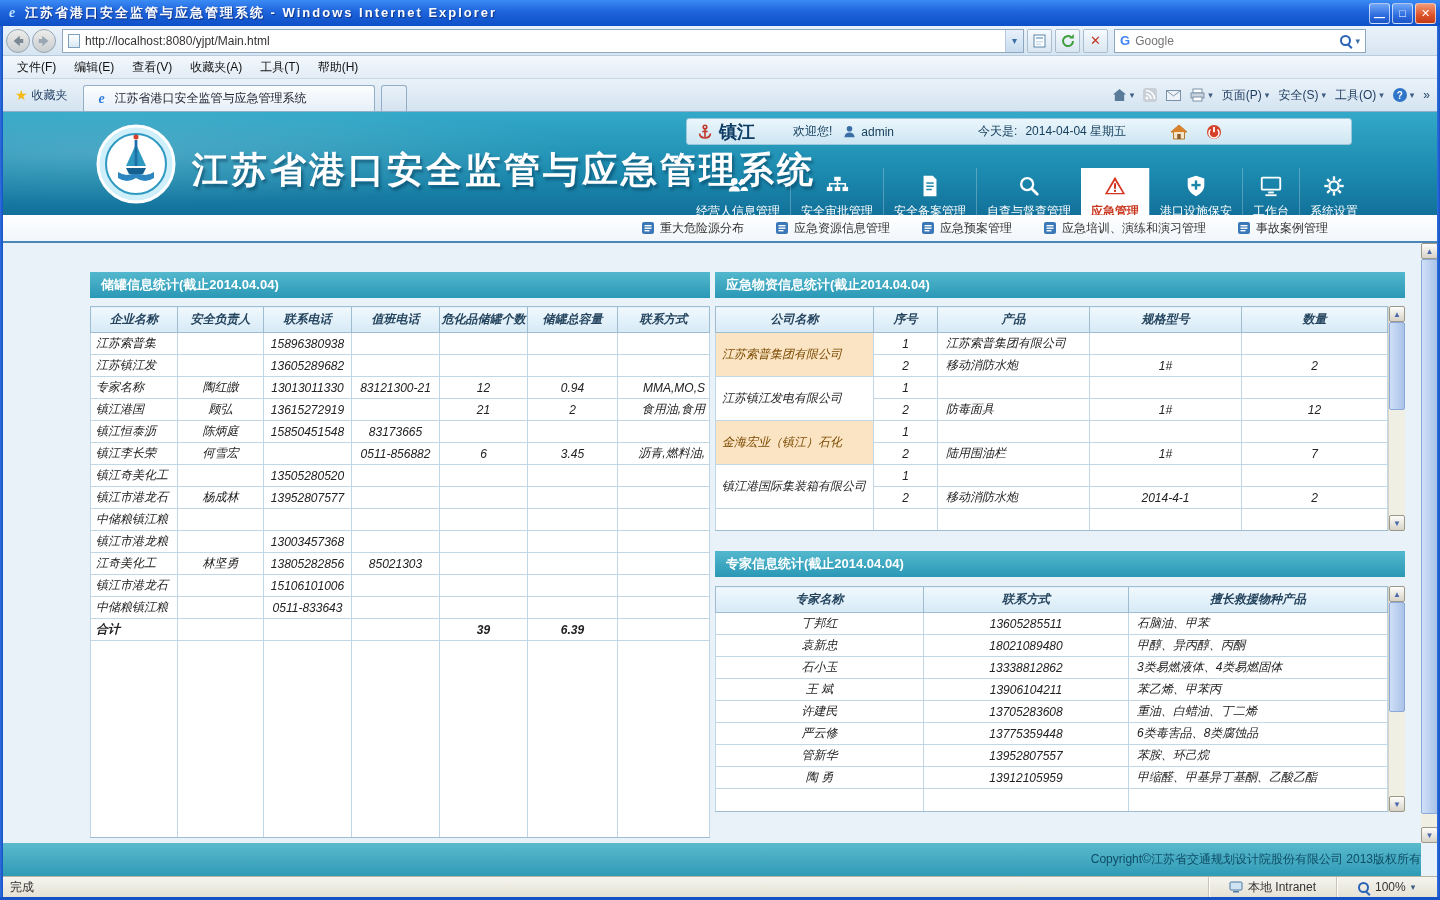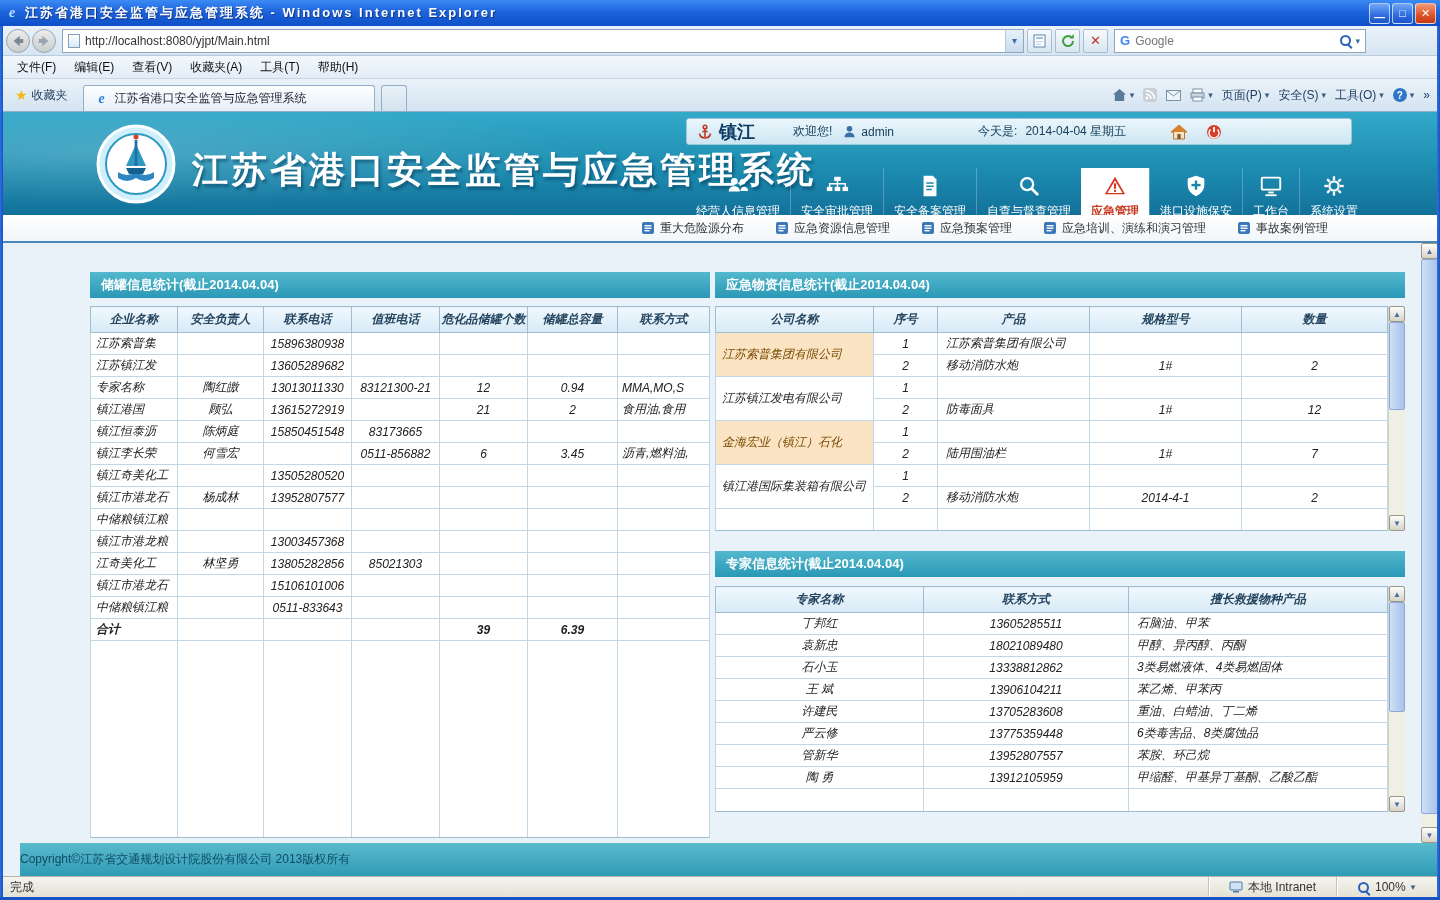"MMA,MO,S" .tank-tbl td:last-child { text-align: left -> right }
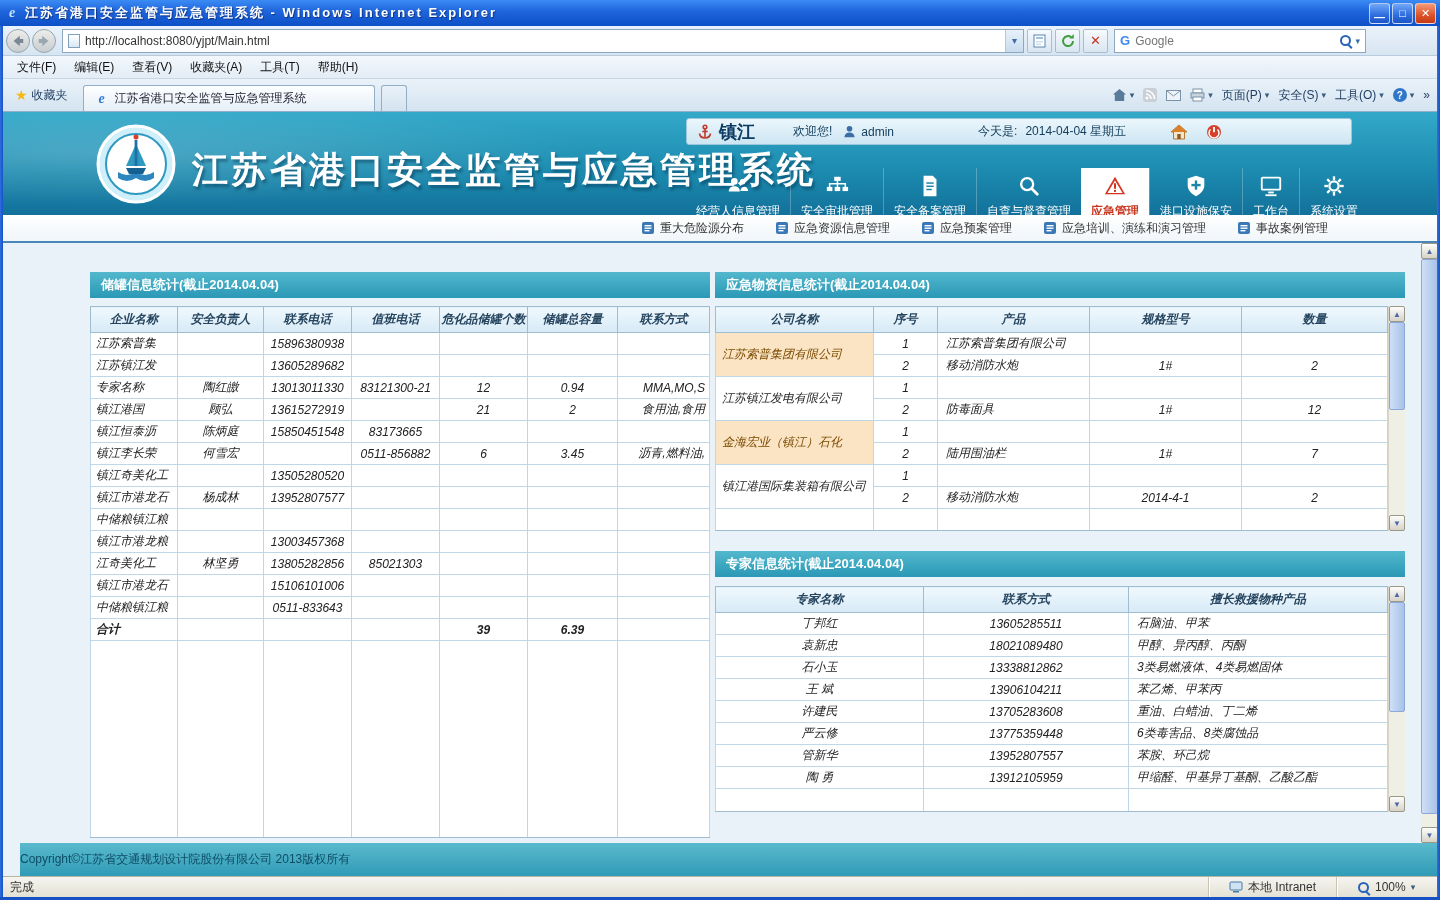"Copyright©江苏省交通规划设计院股份有限公司 2013版权所有" .page-footer { margin-left: 20px -> none; text-align: left -> right }
